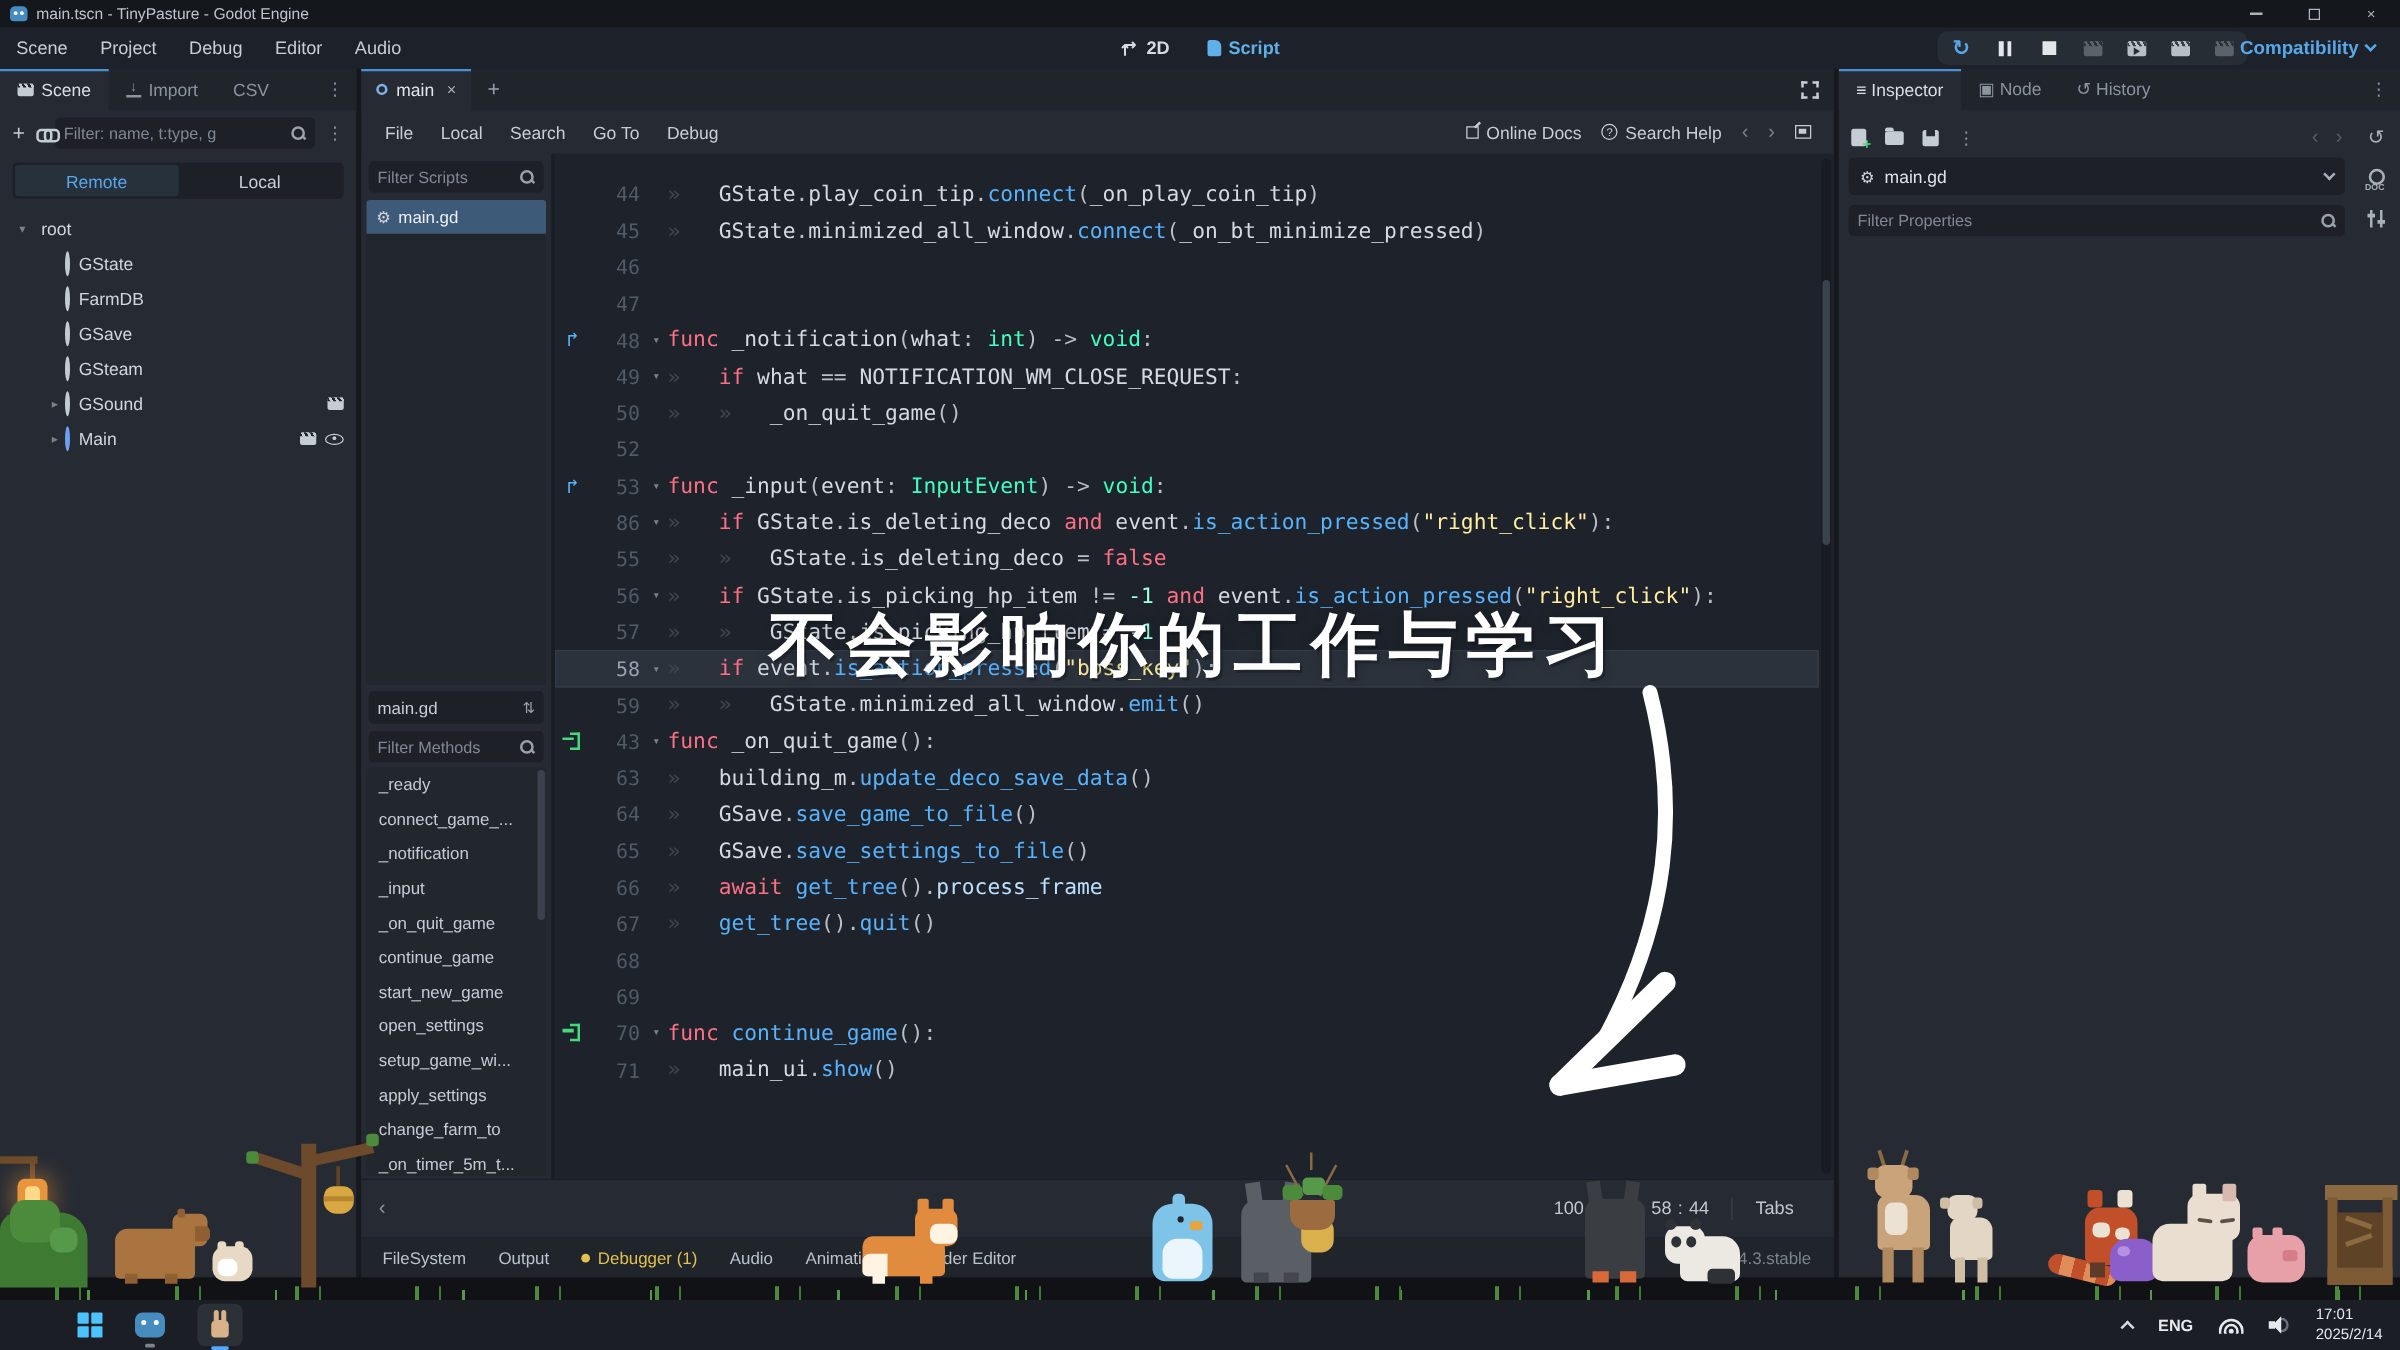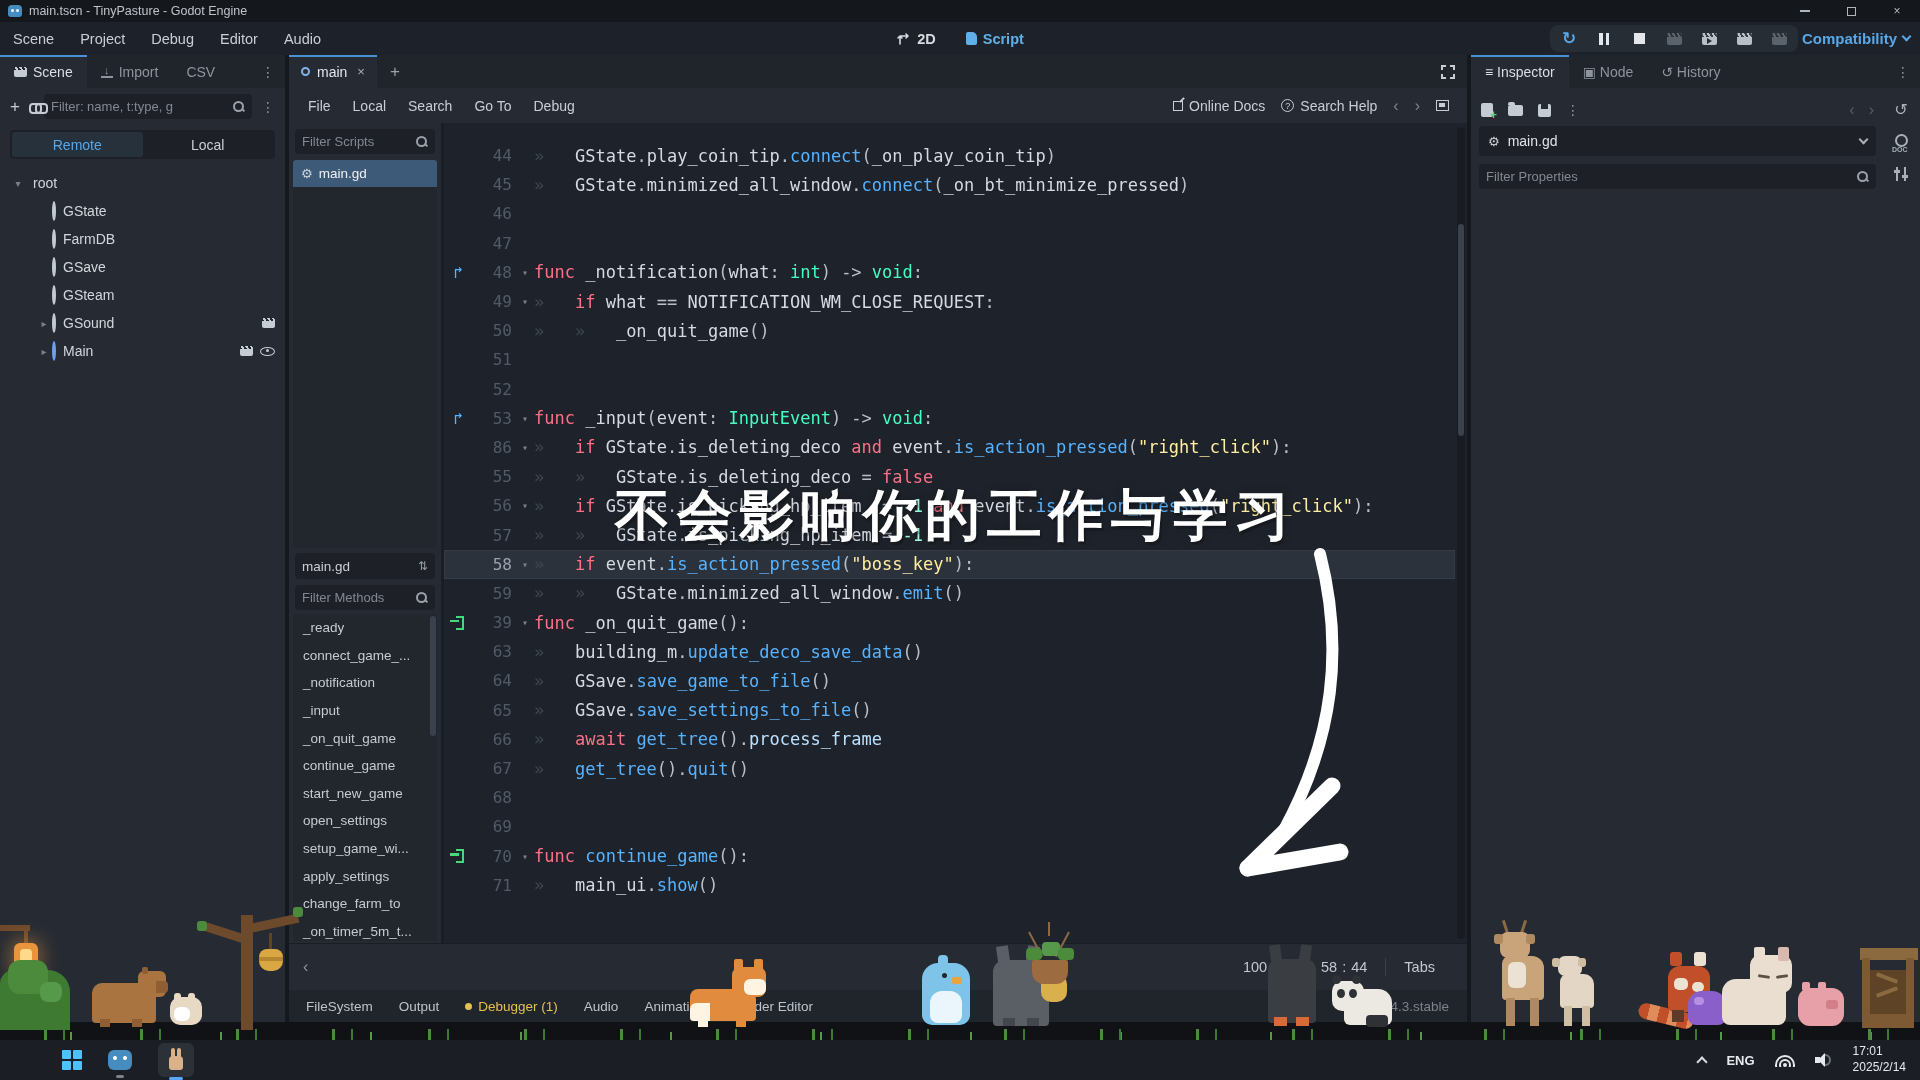"Compatibility" .renderer { right: 10px -> 20px }
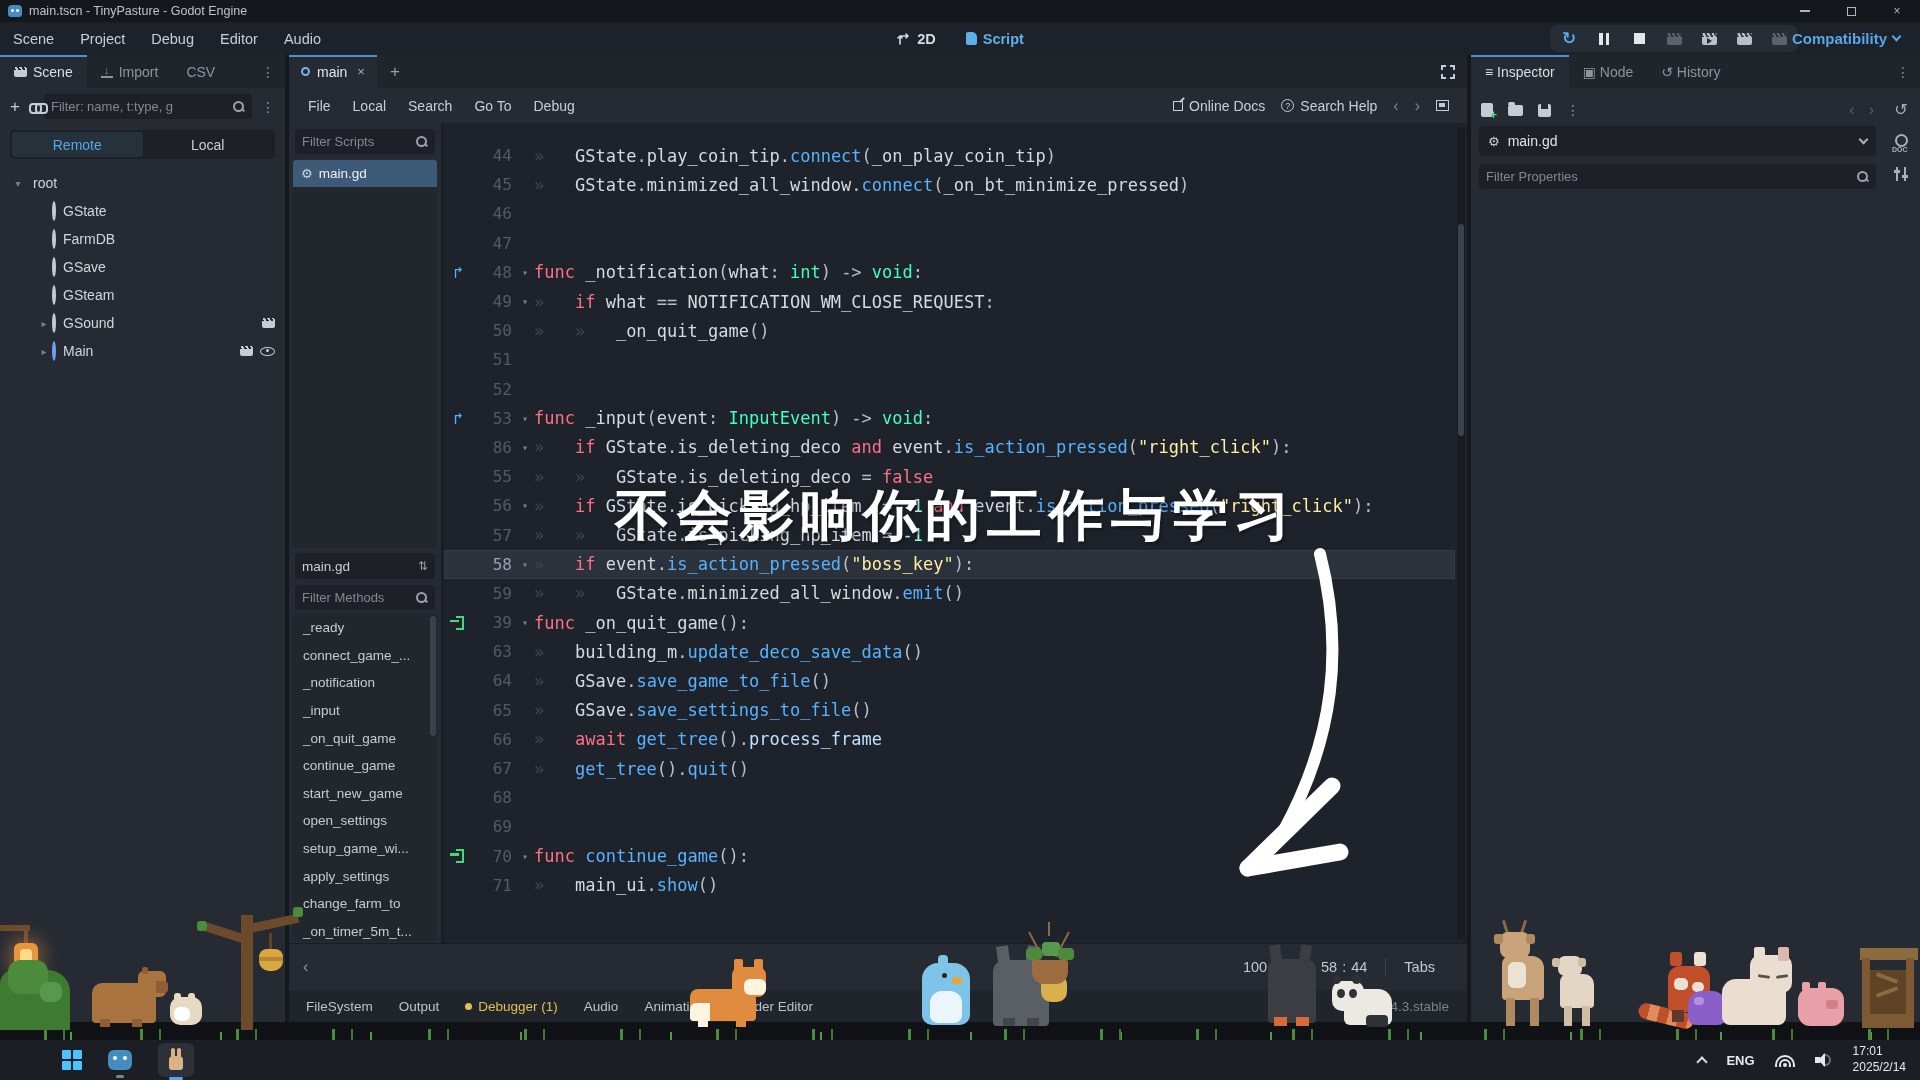"51" div.line { html: <div> <span></span> <span>51</span> <span></span> <span></span> </div> -> none }
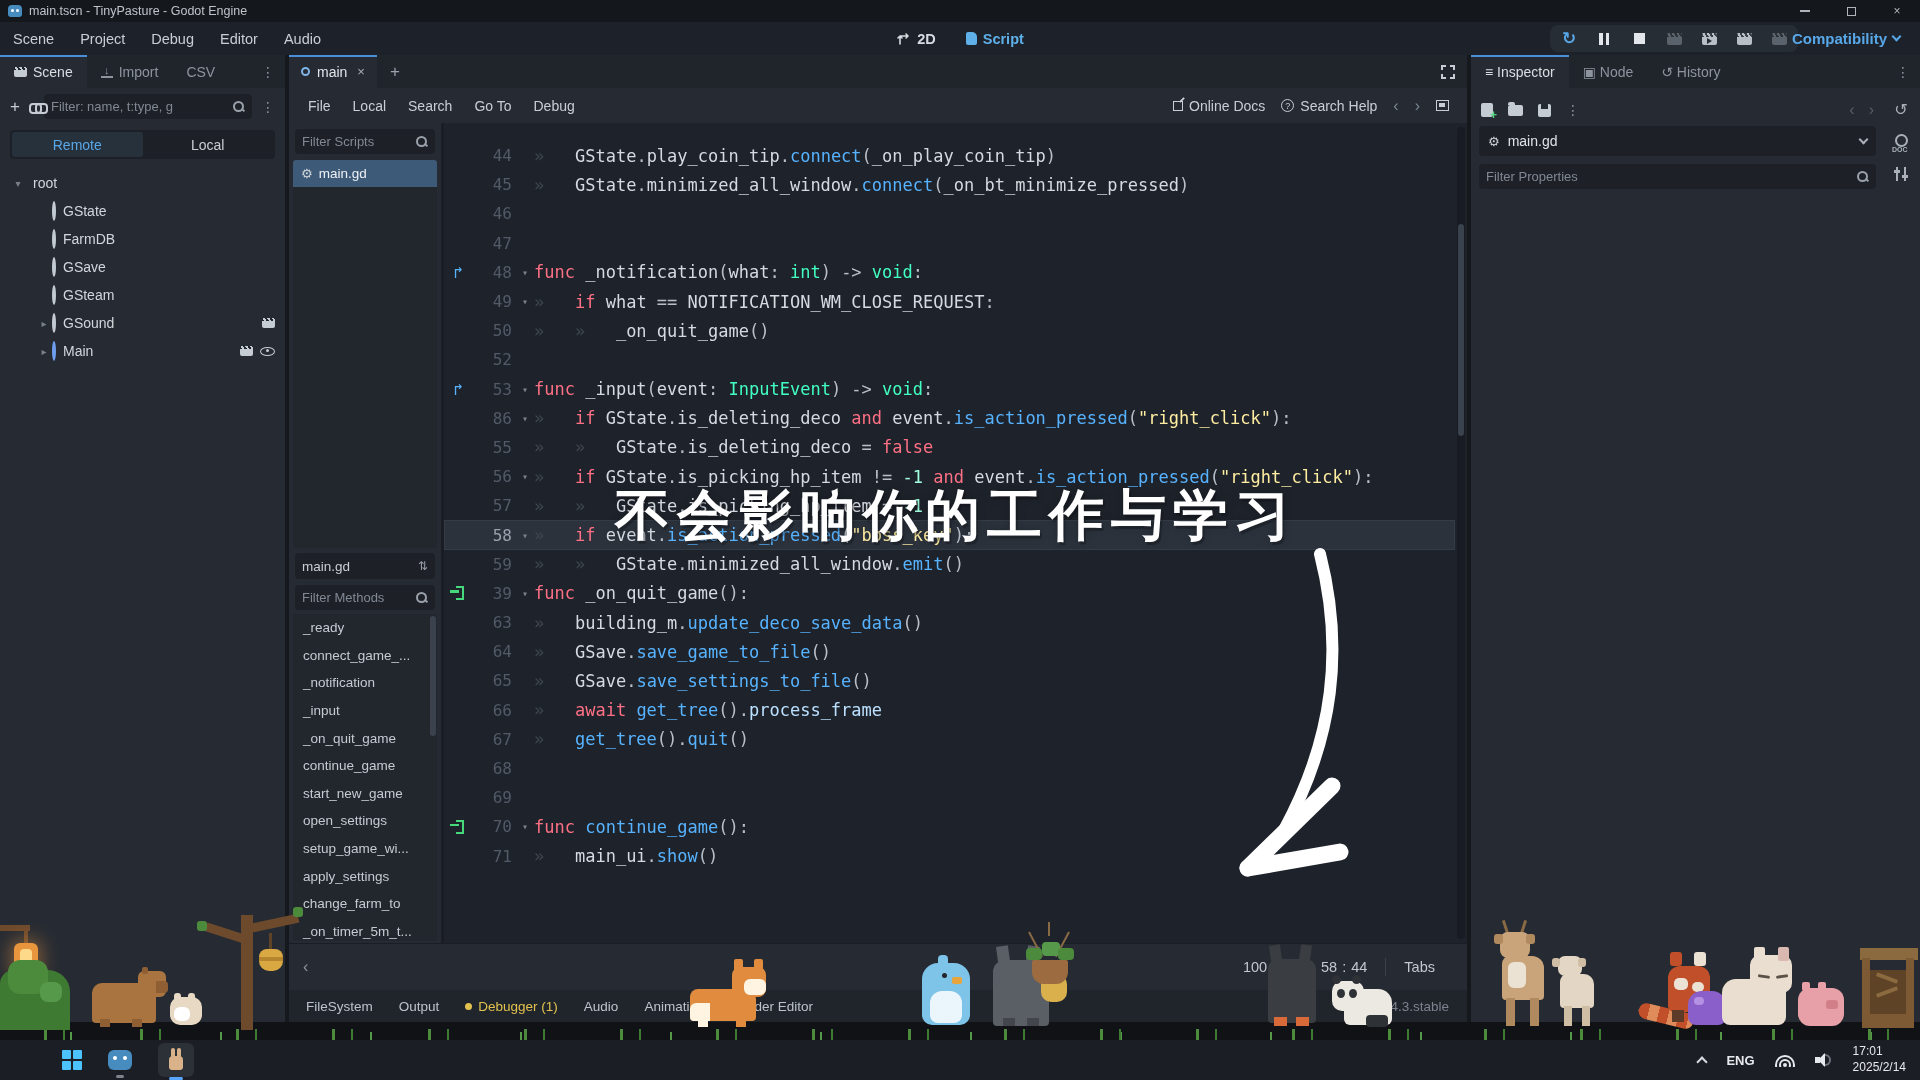"39" span.lnum { text: 39 -> 43 }
